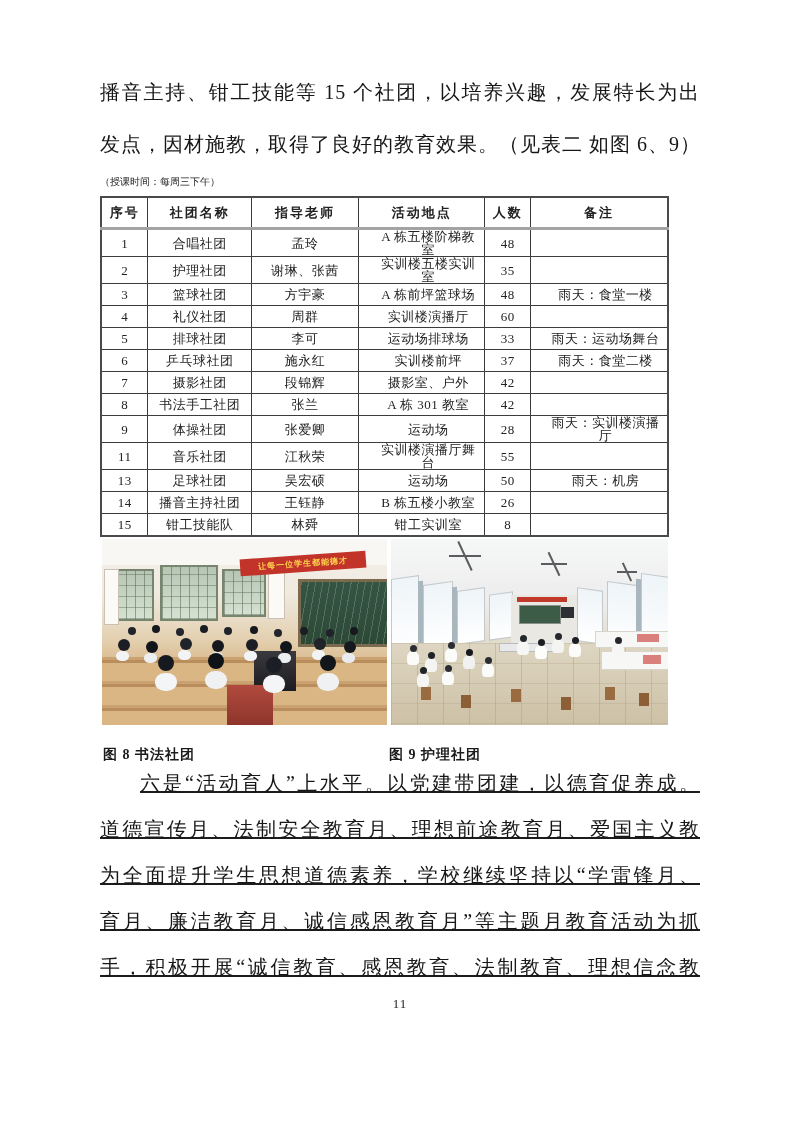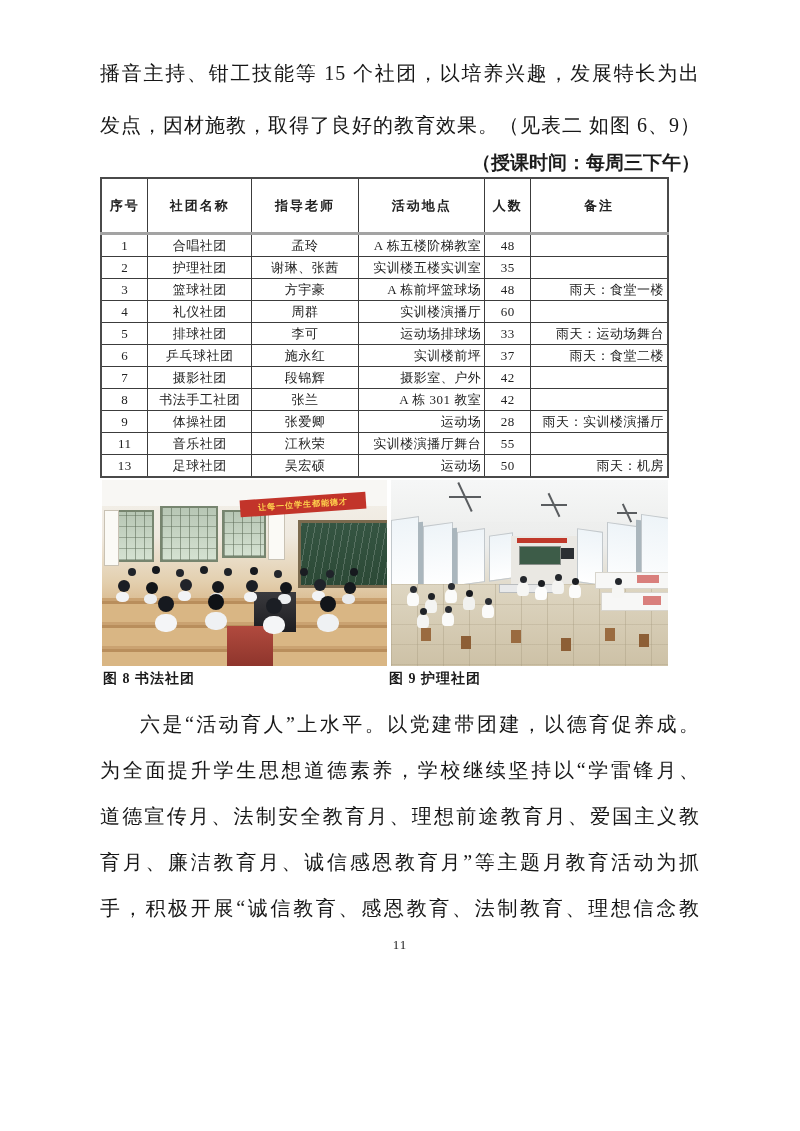"播音主持、钳工技能等 15 个社团，以培养兴趣，发展特长为出" .para-intro { margin-top: none -> 19px }
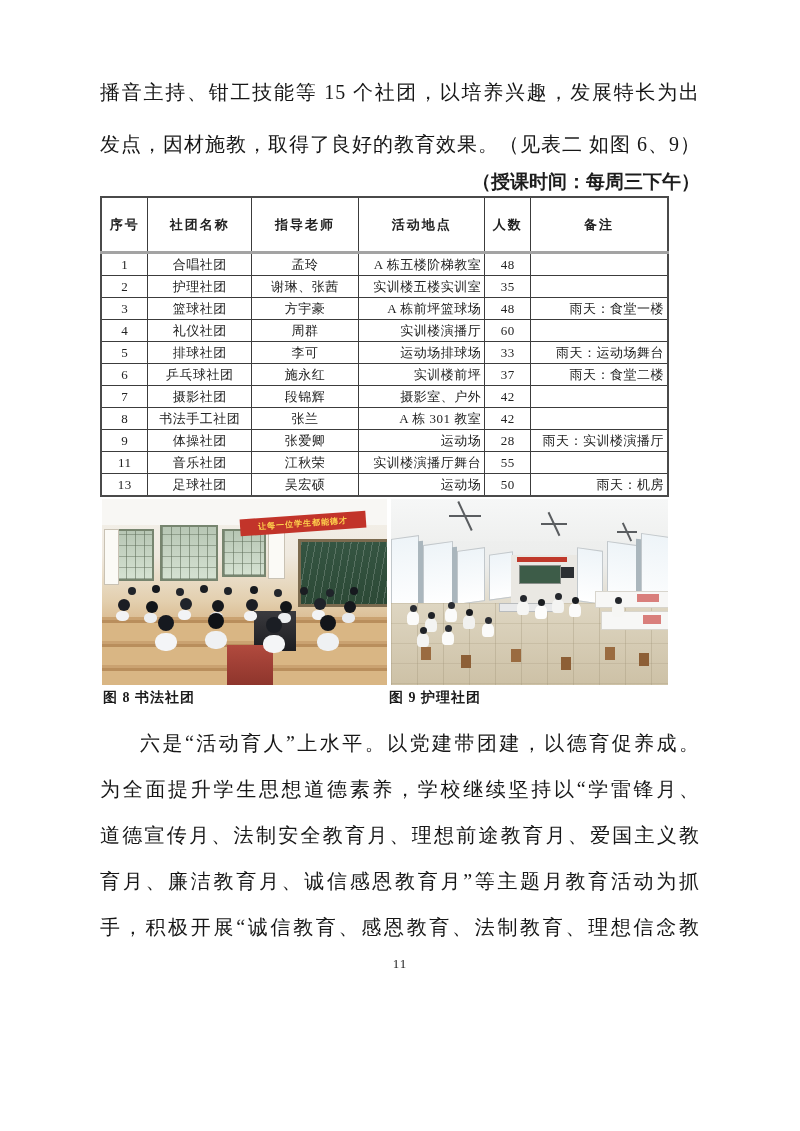"（授课时间：每周三下午）" .tbl-subtitle { font-size: 19px -> 10px; font-weight: bold -> normal; text-align: right -> left }
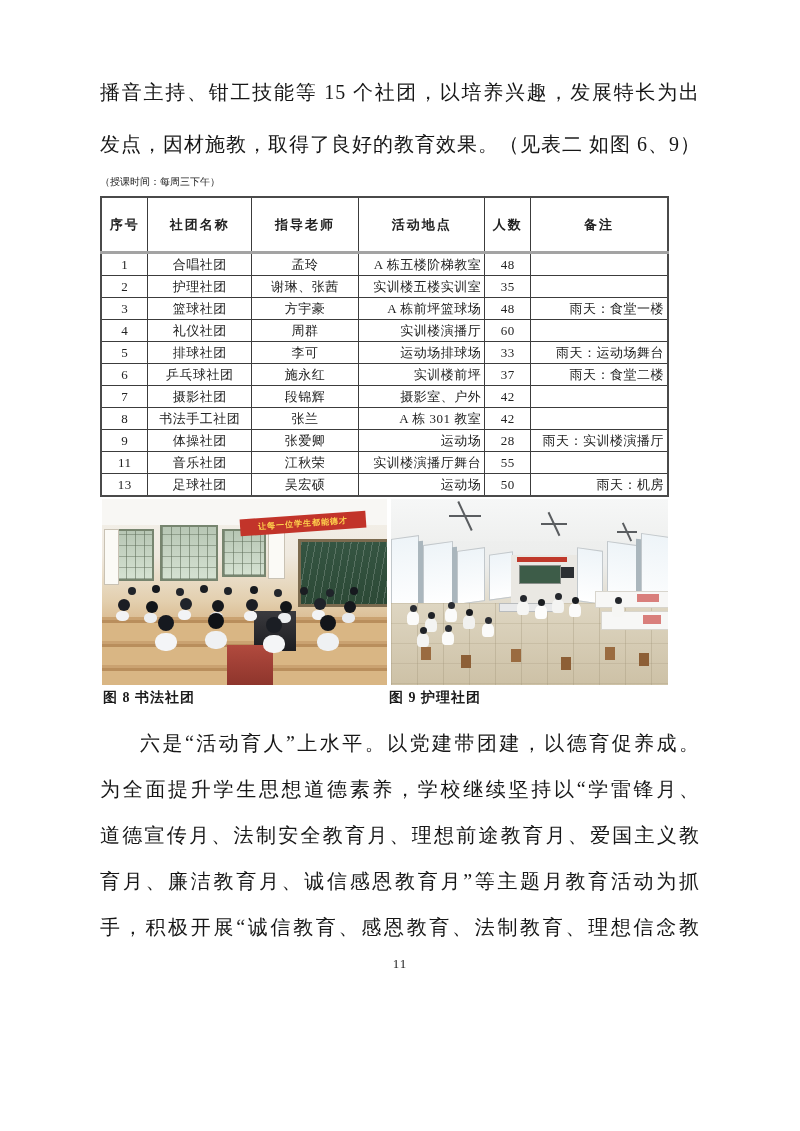"序号" table.club th { padding: 12px 2px -> 0 2px }
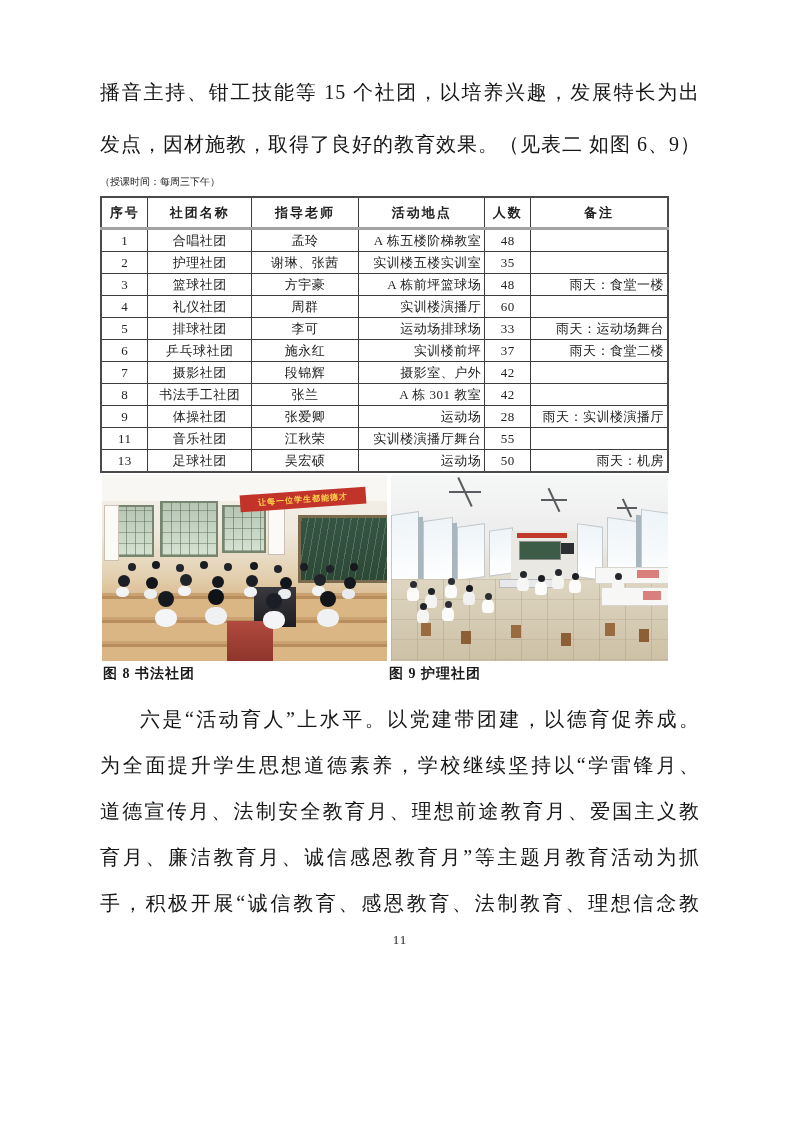"A 栋五楼阶梯教室" table.club td.c3,table.club td.c5 { padding-left: 10px -> 16px; text-align: right -> center }
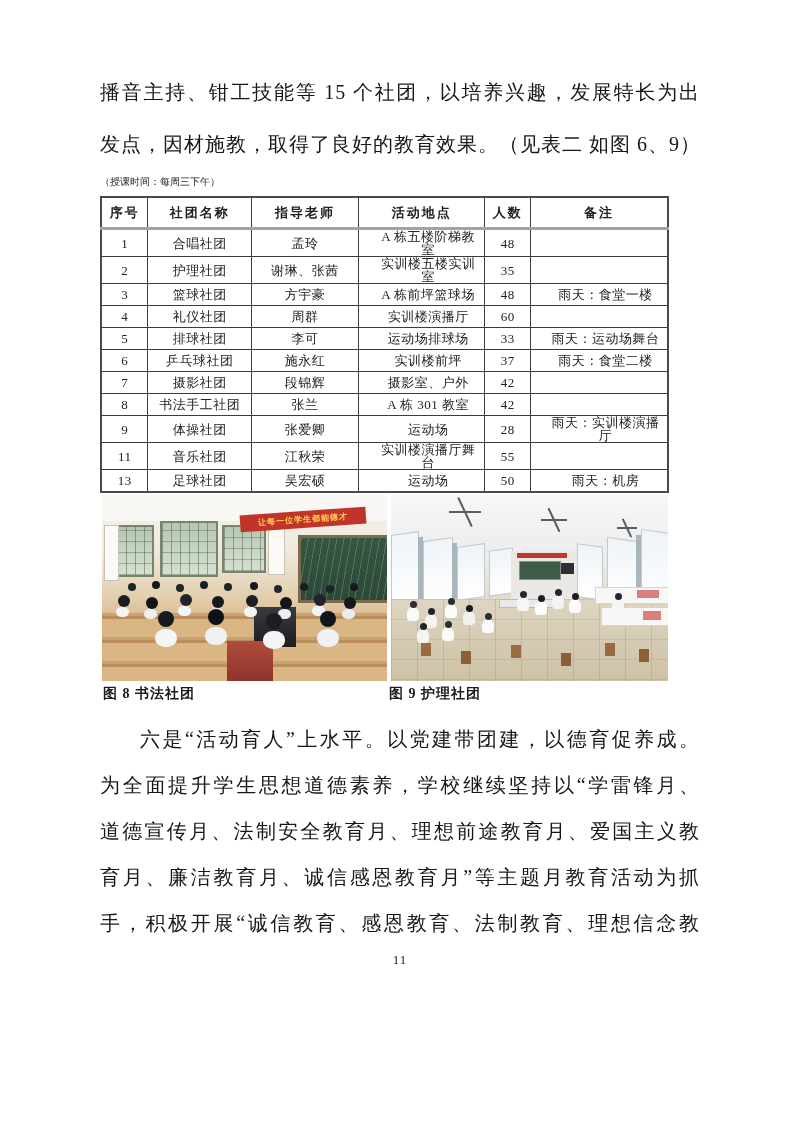"14" tr { html: none -> <tr> <td>14</td> <td>播音主持社团</td> <td>王钰静</td> <td>B 栋五楼小教室</td> <td>26</td> <td></td> </tr> }
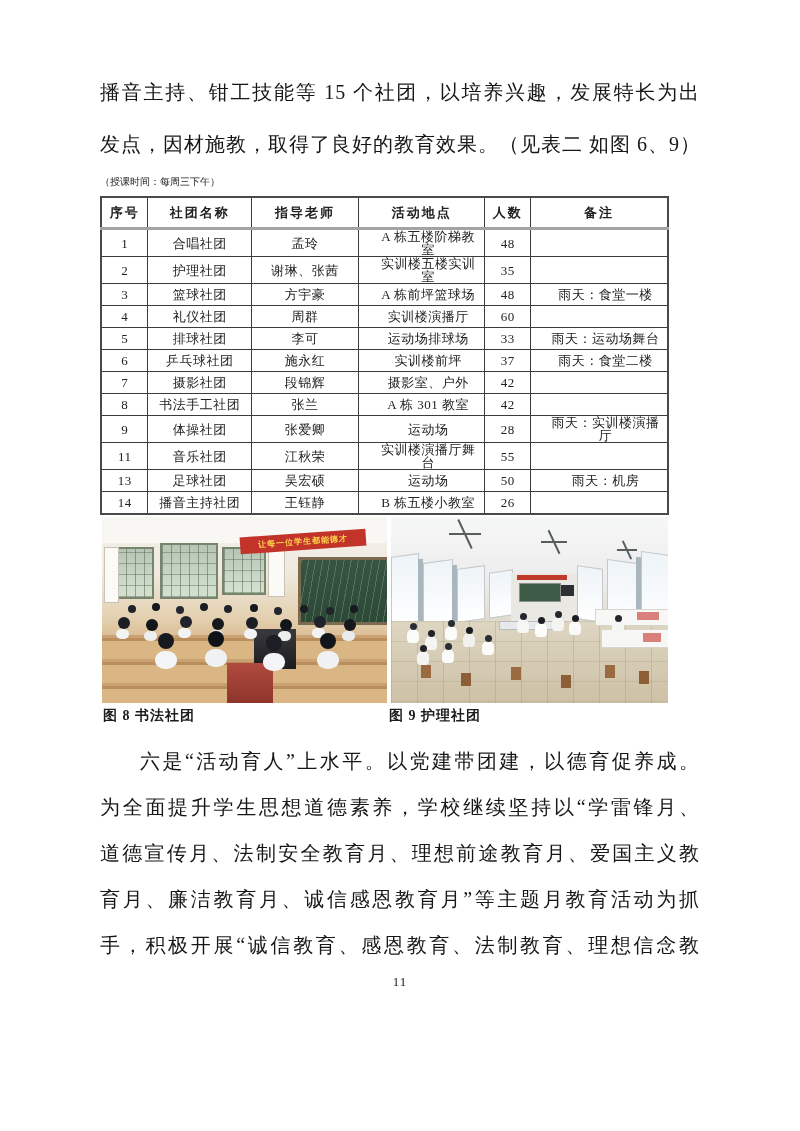"15" tr { html: none -> <tr> <td>15</td> <td>钳工技能队</td> <td>林舜</td> <td>钳工实训室</td> <td>8</td> <td></td> </tr> }
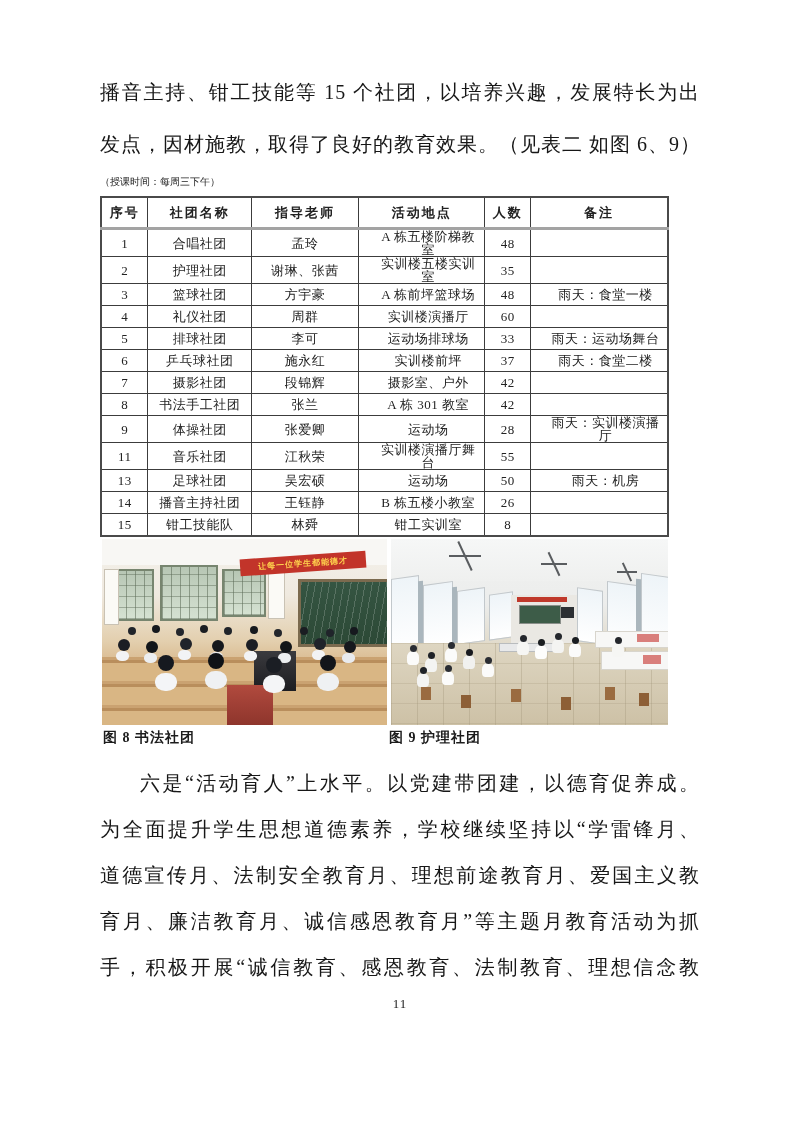"图 8 书法社团" .cap { top: 0 -> 17px }
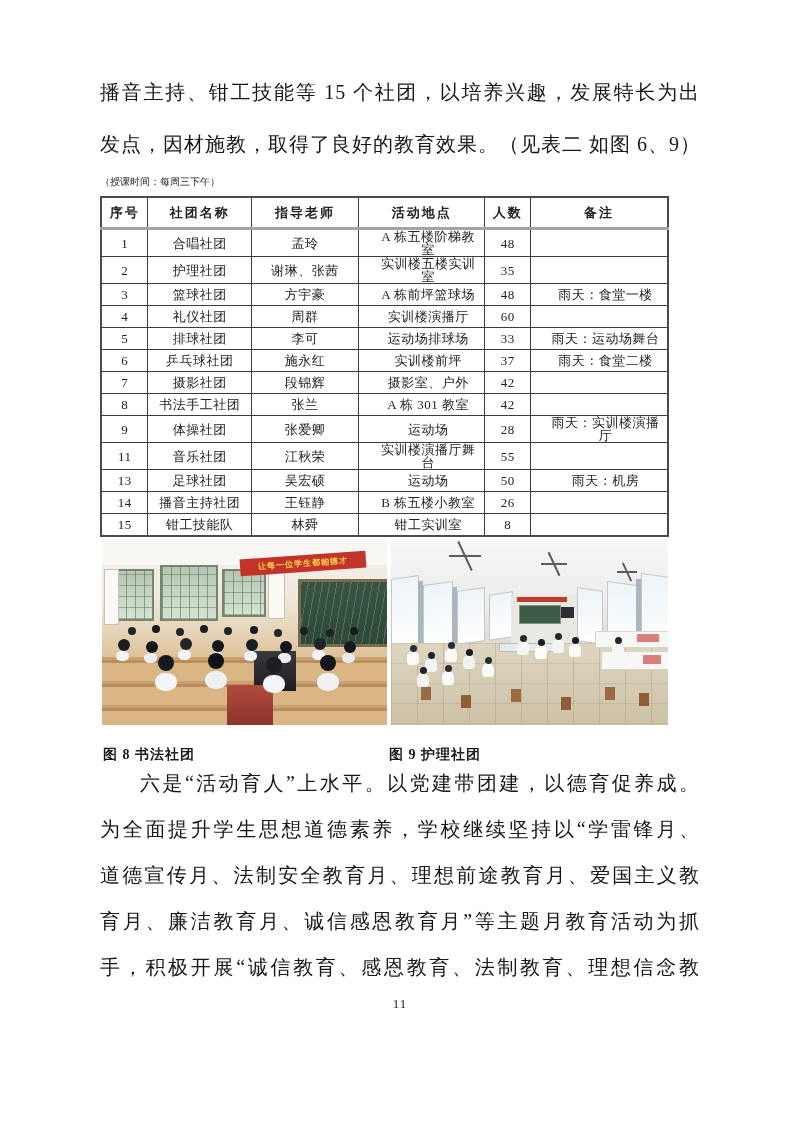"六是“活动育人”上水平。以党建带团建，以德育促养成。" .para-body { text-decoration: none -> underline }
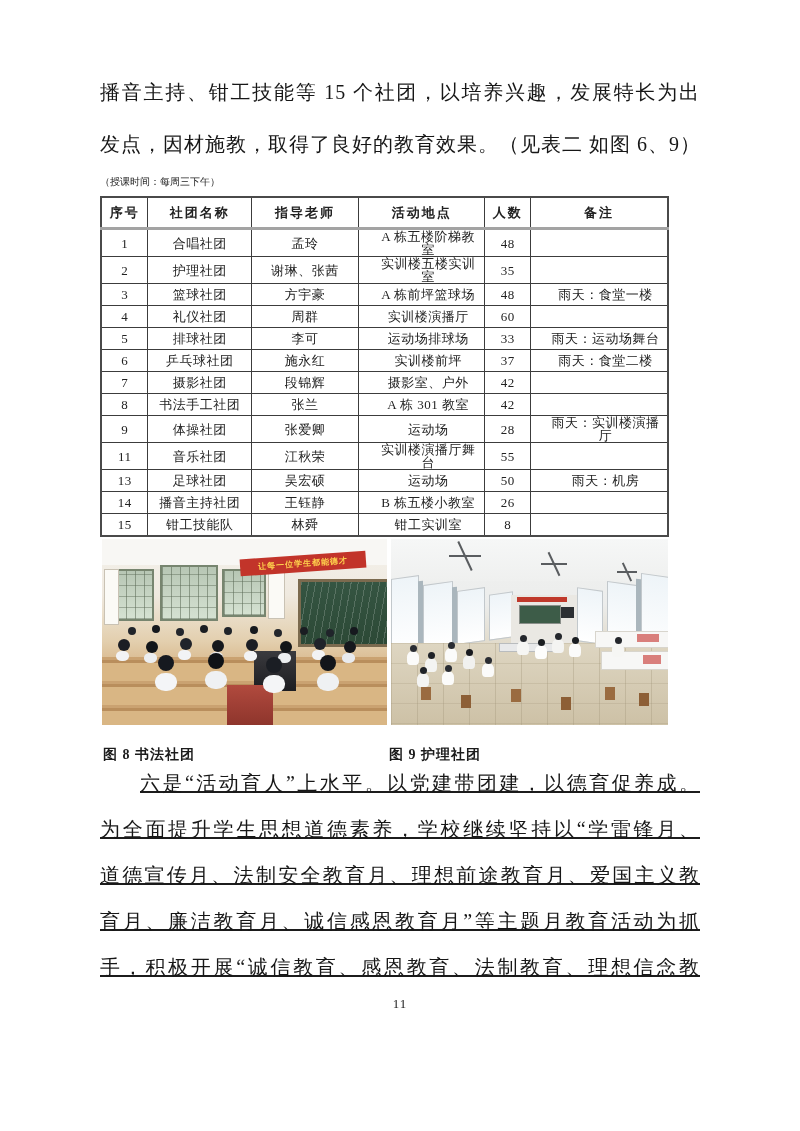"为全面提升学生思想道德素养，学校继续坚持以“学雷锋月、" div.line { order: before "道德宣传月、法制安全教育月、理想前途教育月、爱国主义教" -> after "道德宣传月、法制安全教育月、理想前途教育月、爱国主义教" }
